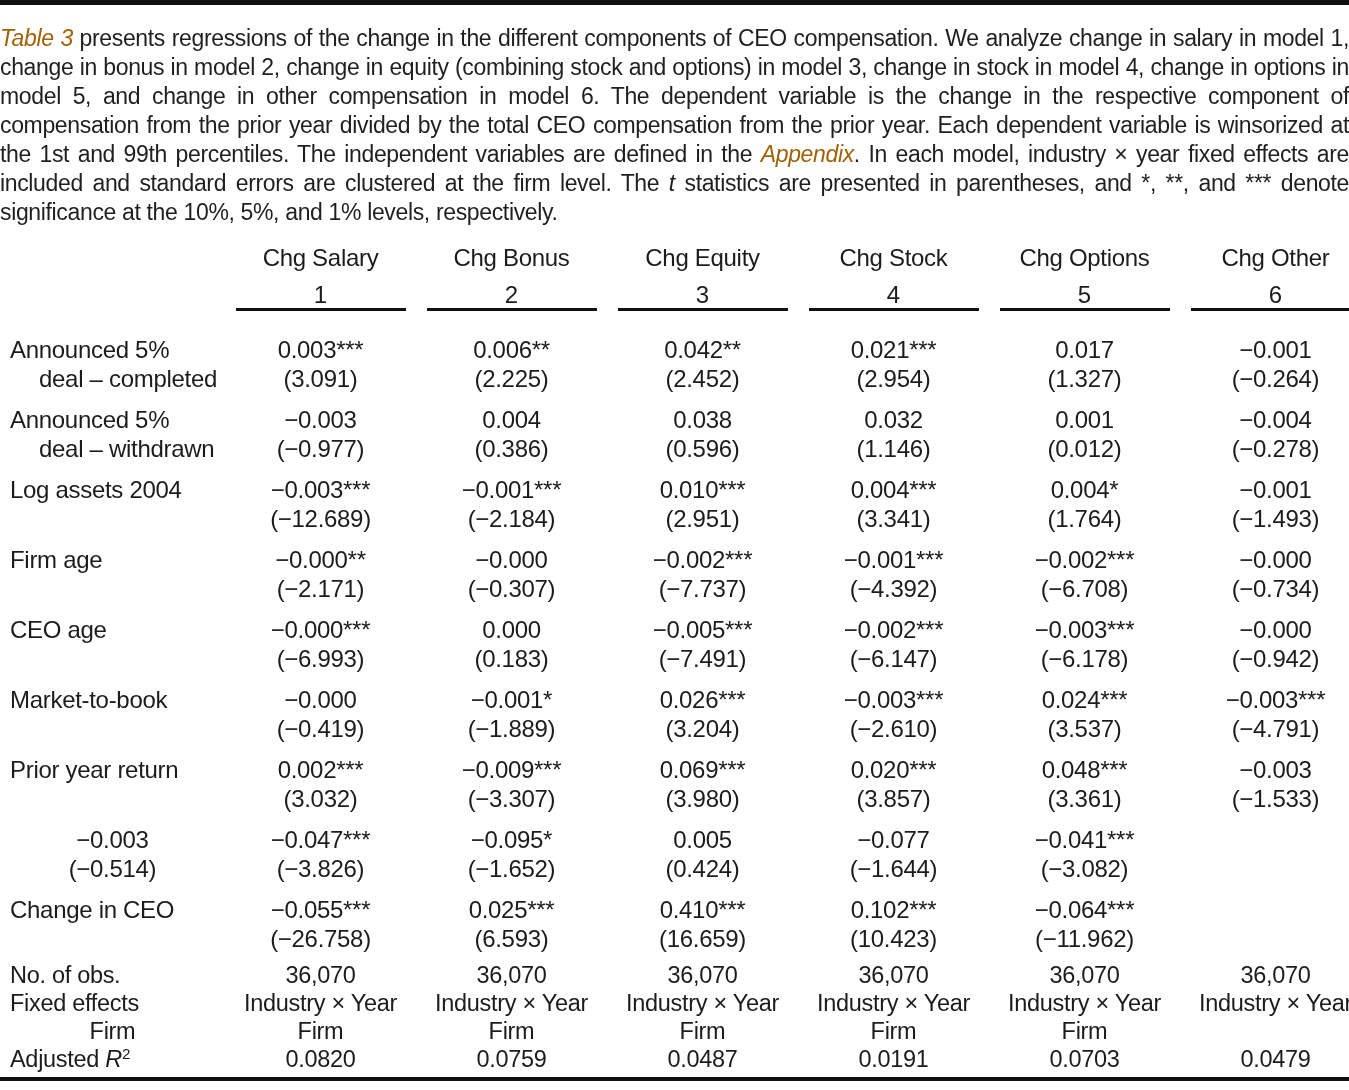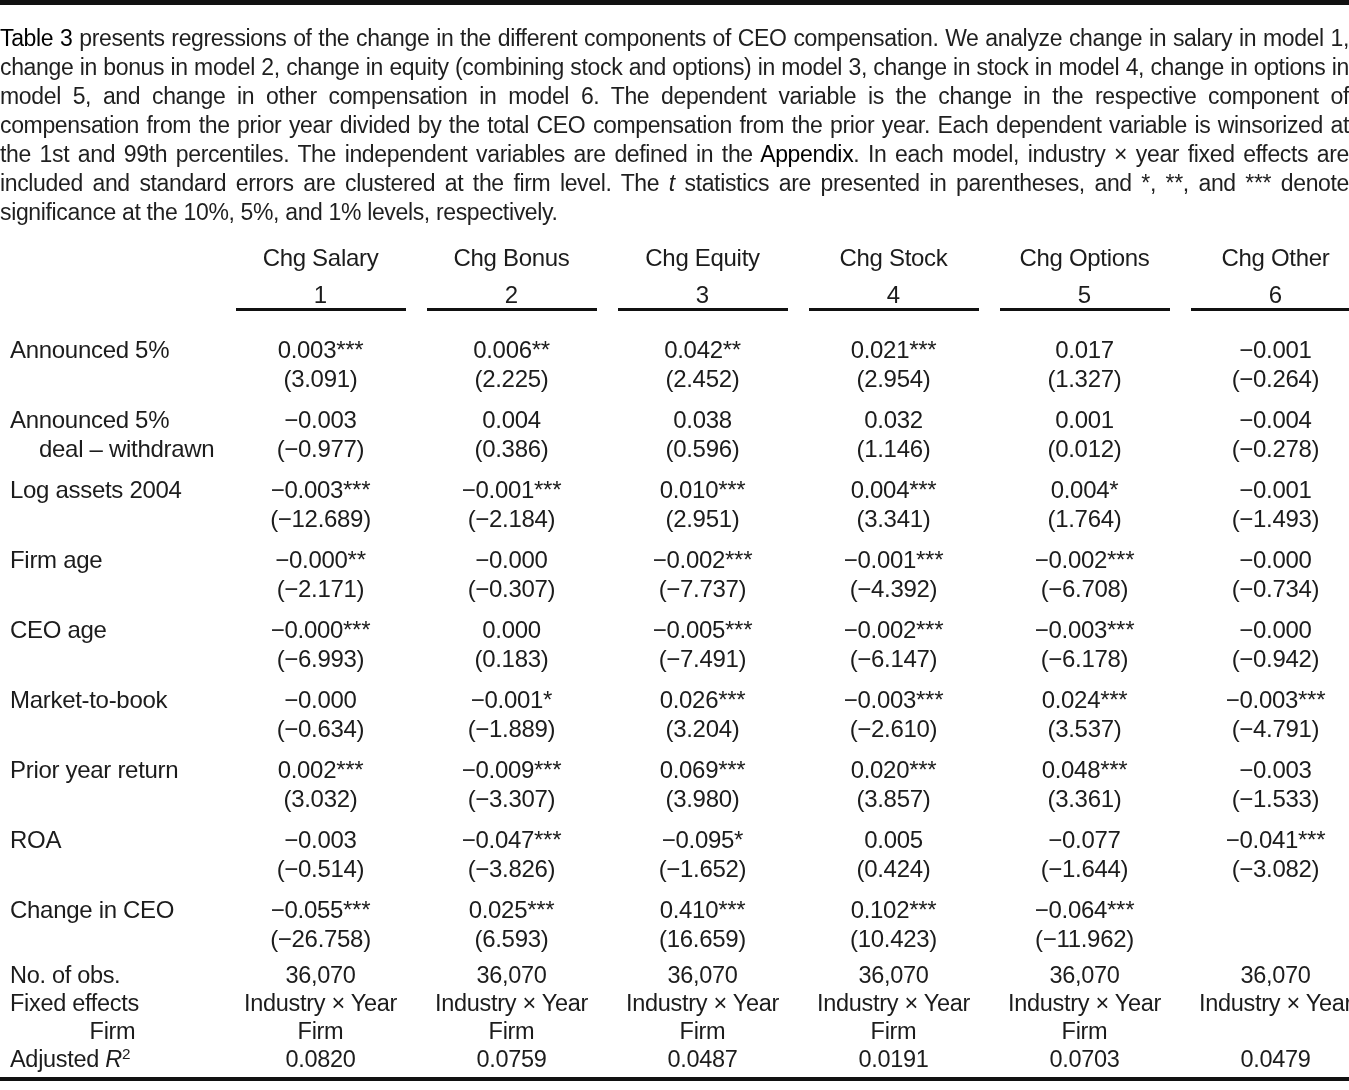"Table 3" .caption .link { color: #000000 -> #a16207; font-style: none -> italic }
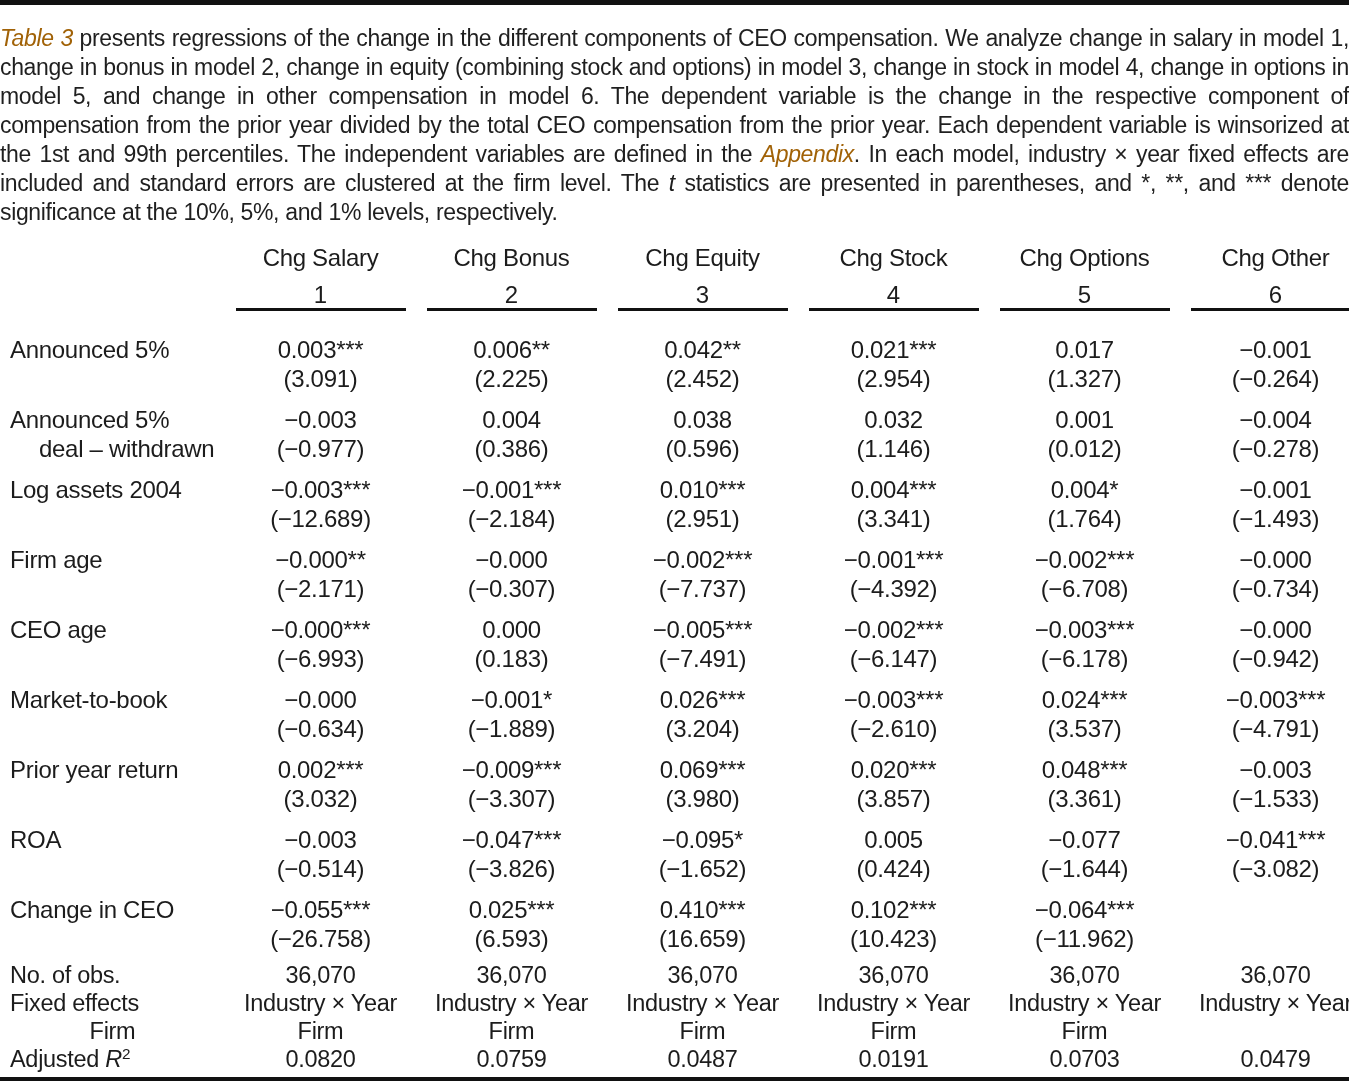"deal – completed" div.line { html: none -> <div>deal – completed</div> }
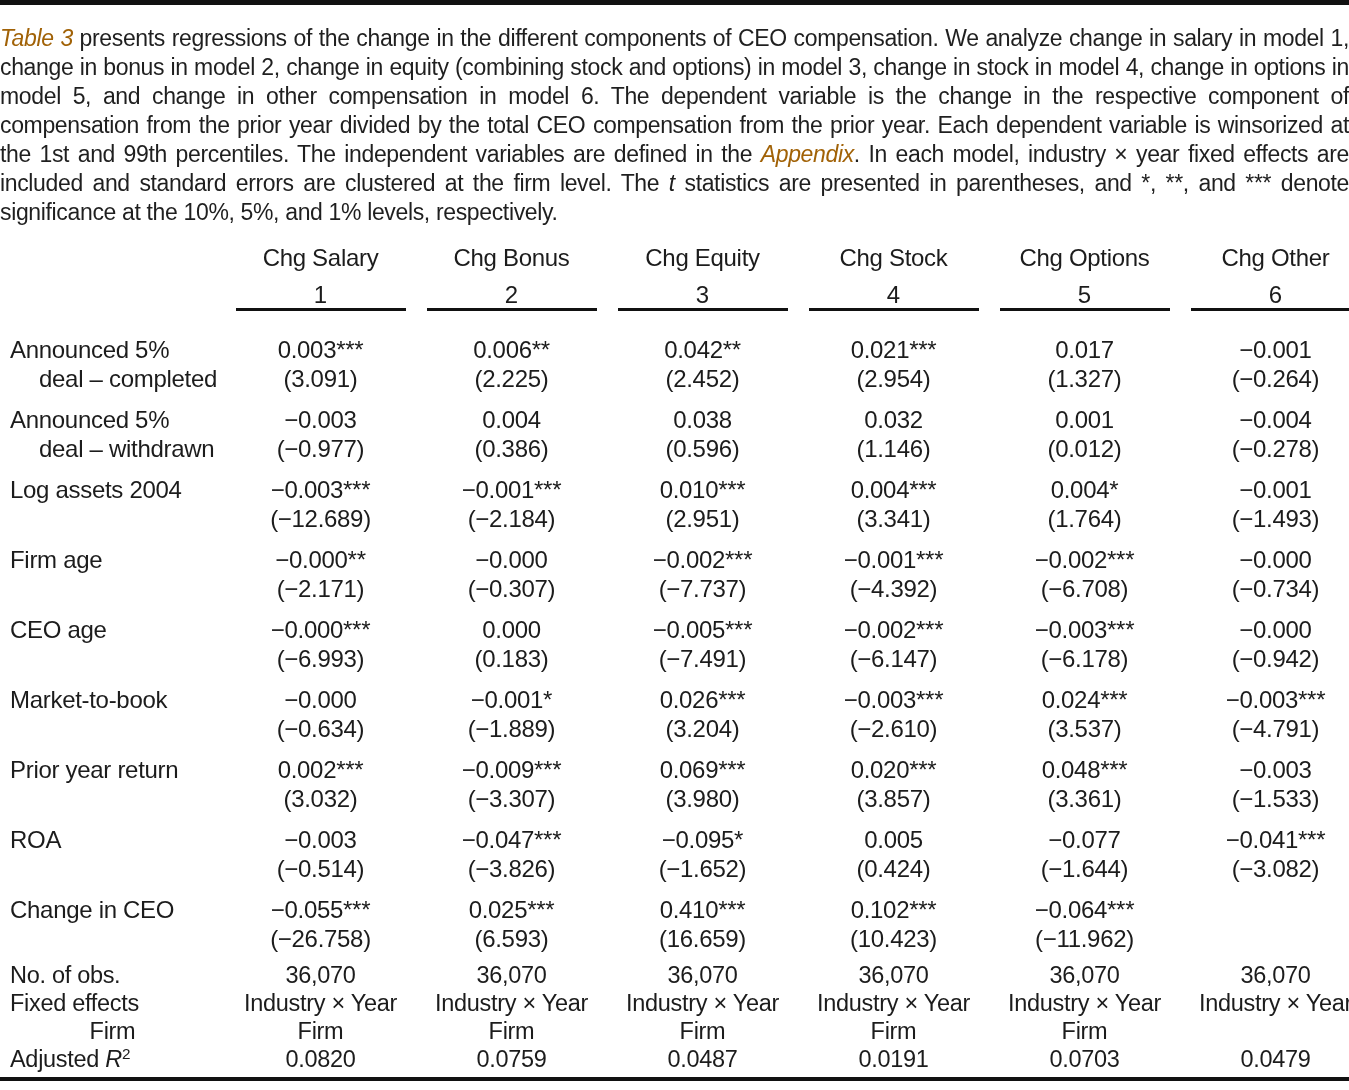"(−0.634)" div.line { text: 0.634 -> 0.419 }
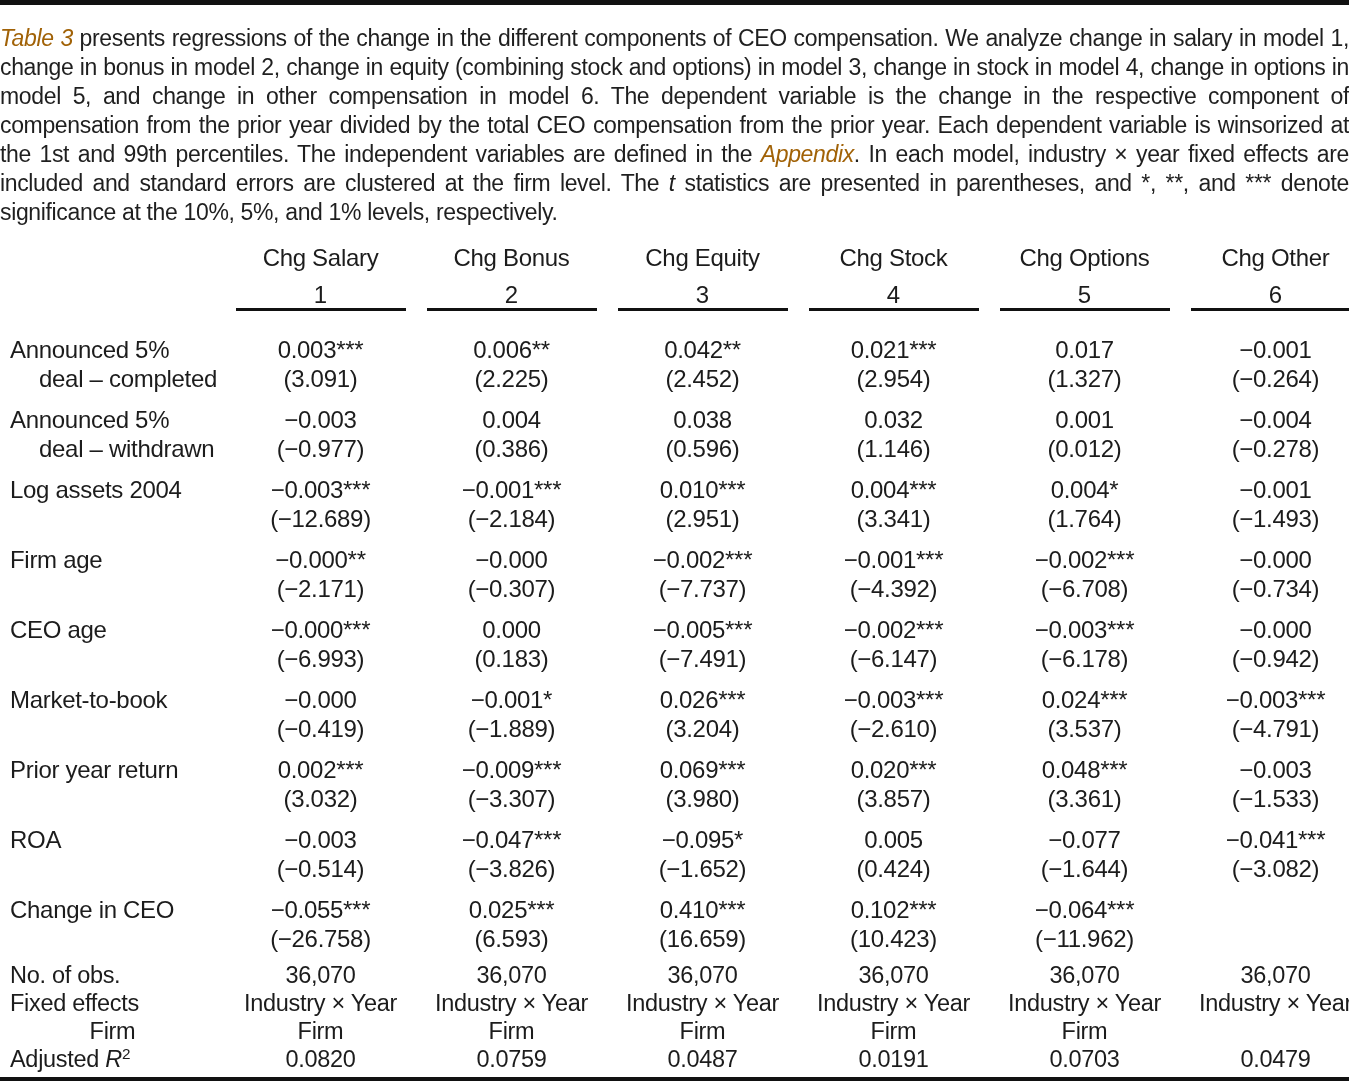"ROA" div.lbl { html: <div> <div>ROA</div> </div> -> none }
